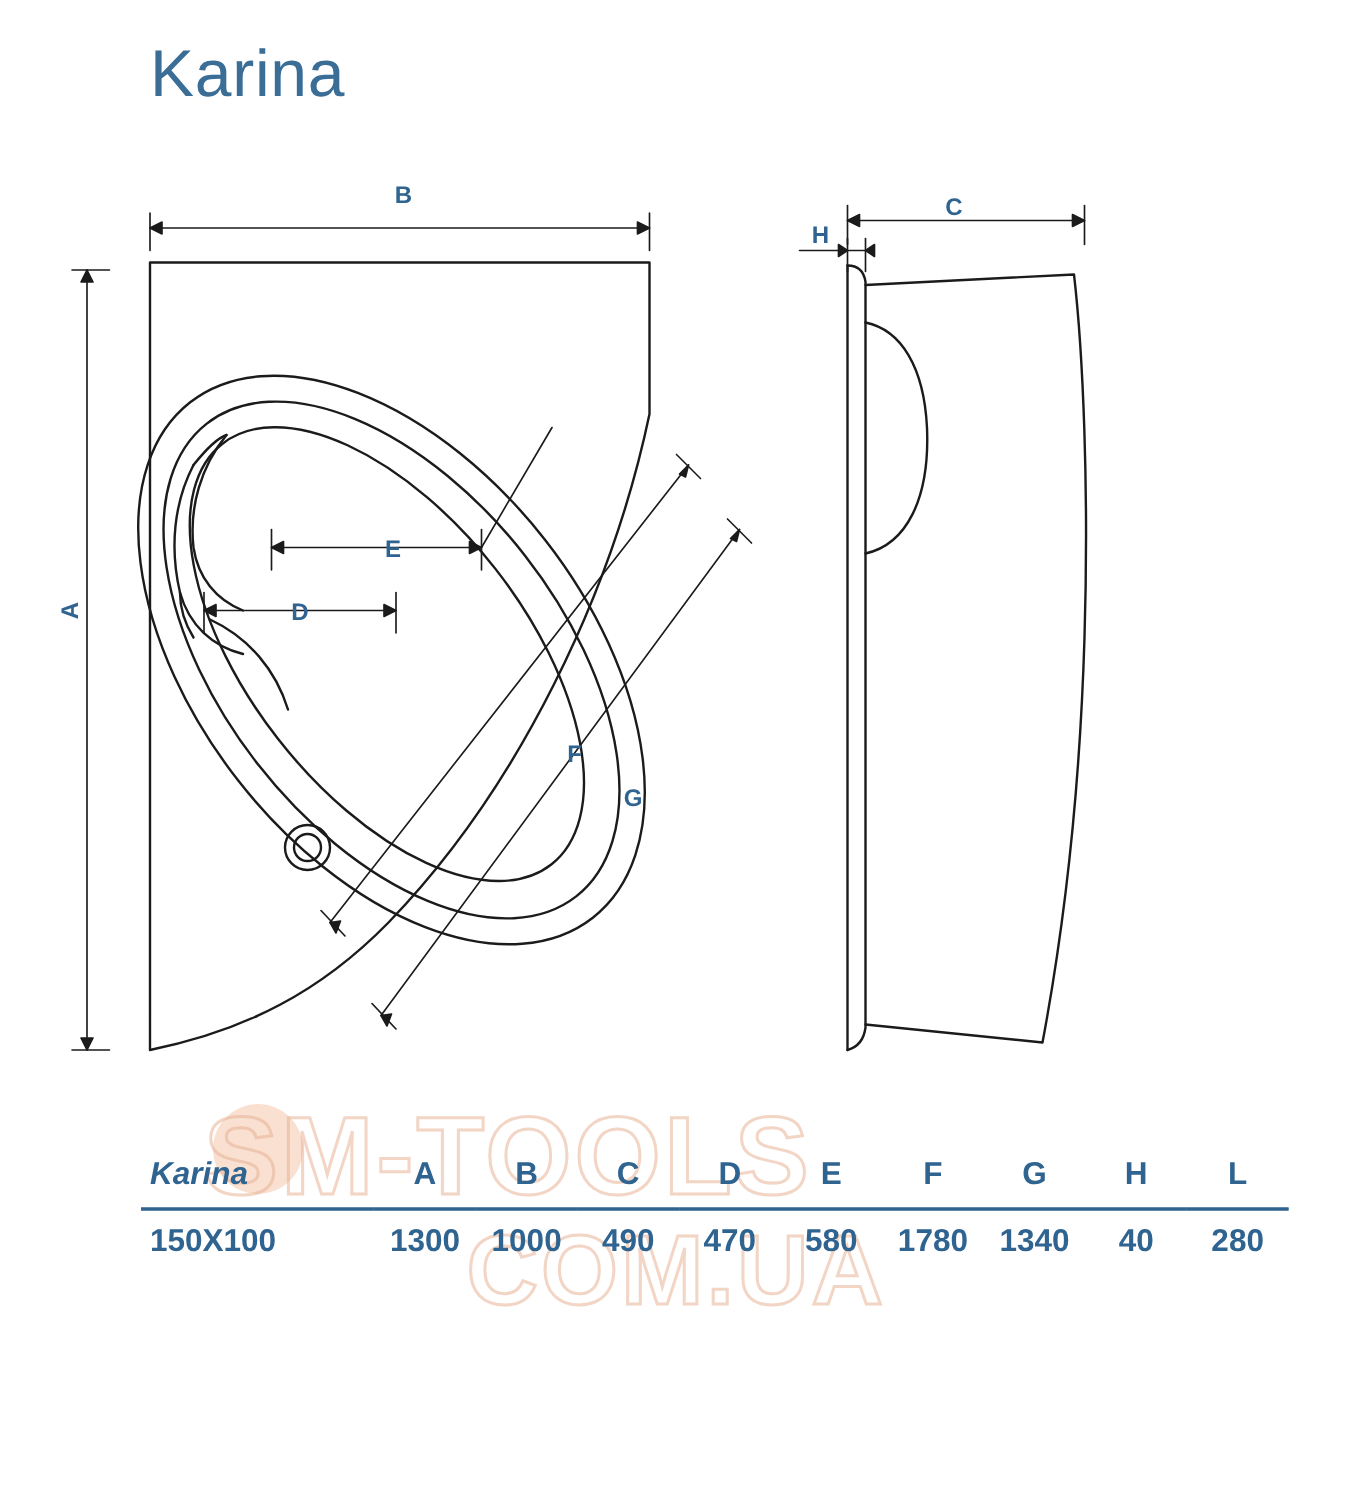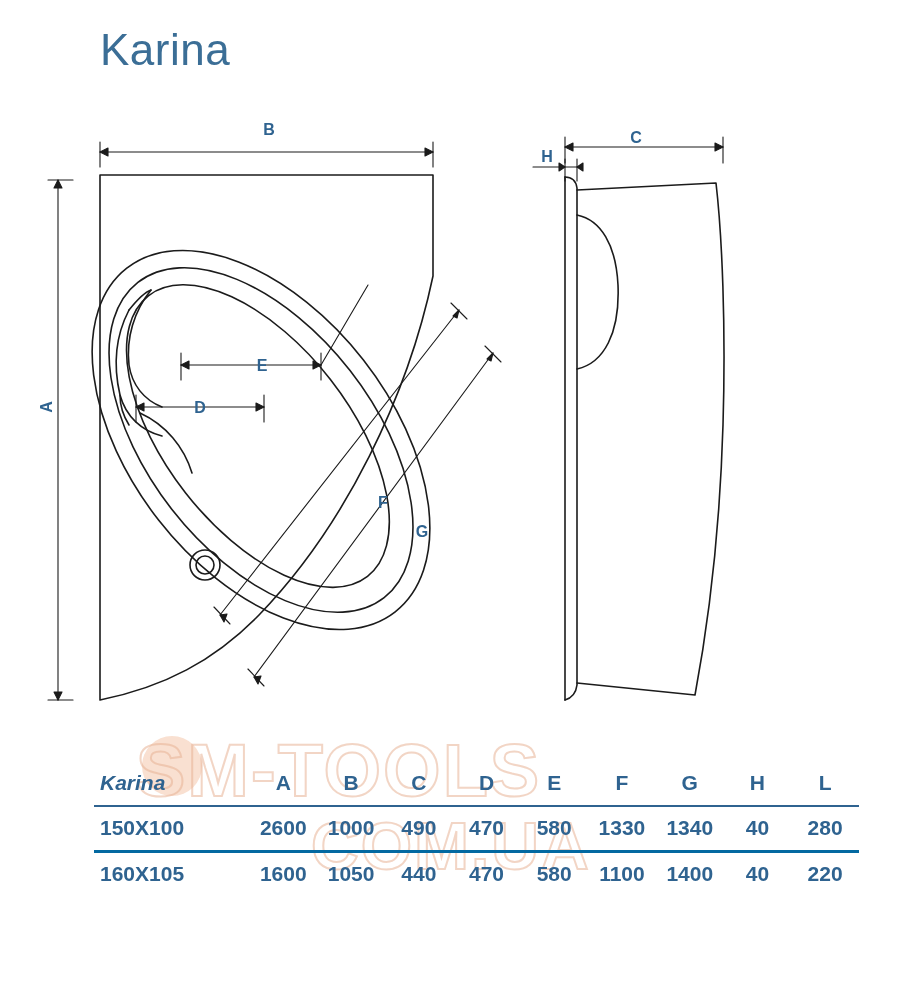"150X100" #spec-table tbody tr { border-bottom: 3px solid #0369a1 -> 5px solid #0369a1 }
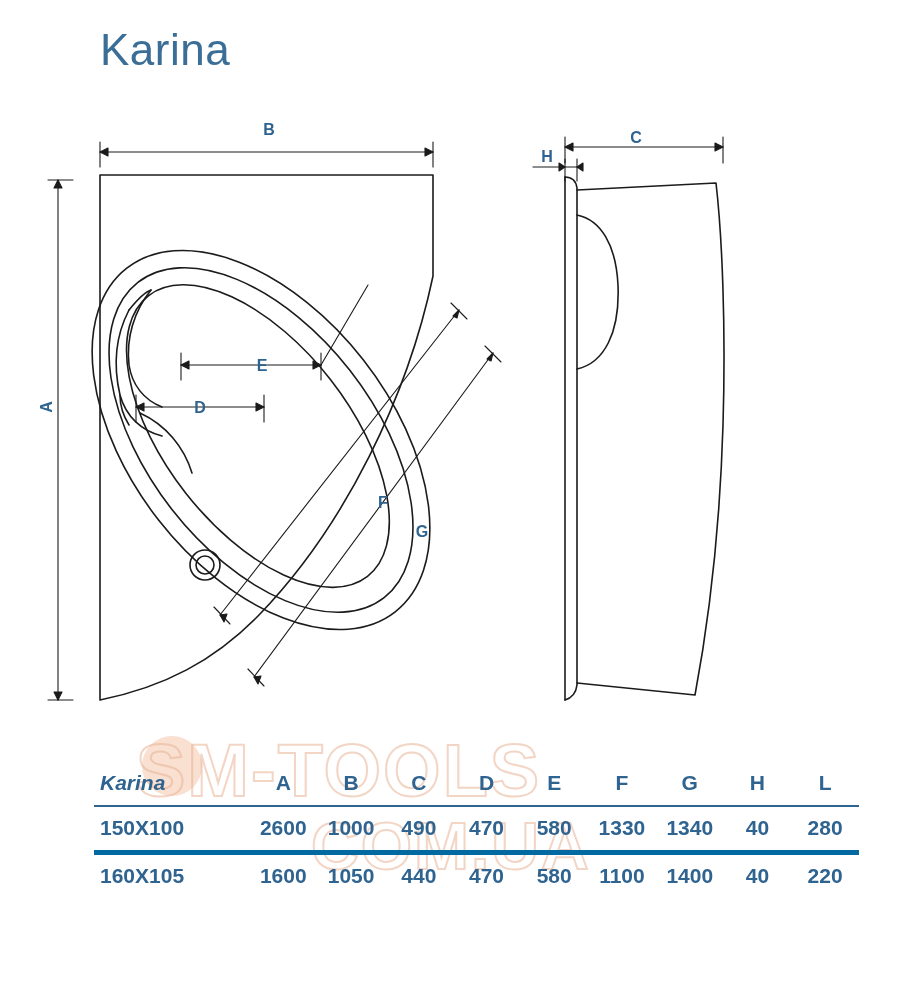"2600" td { text: 2600 -> 1300 }
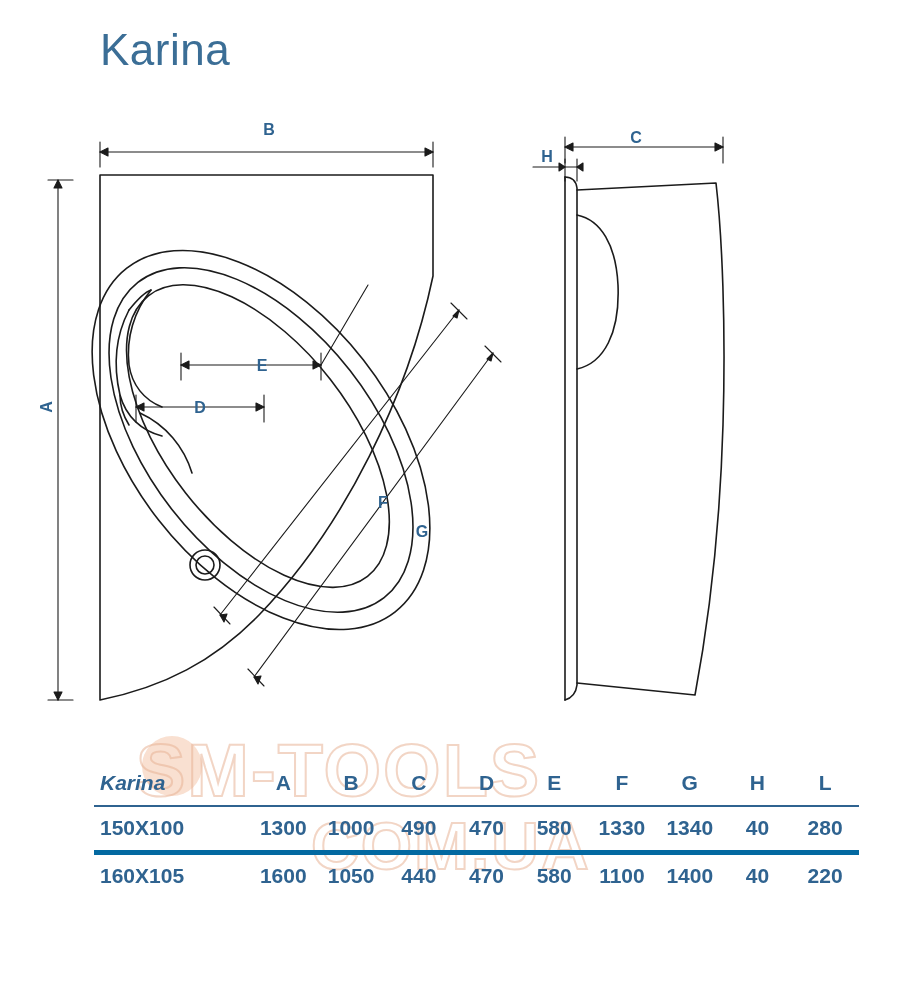"1330" td { text: 1330 -> 1780 }
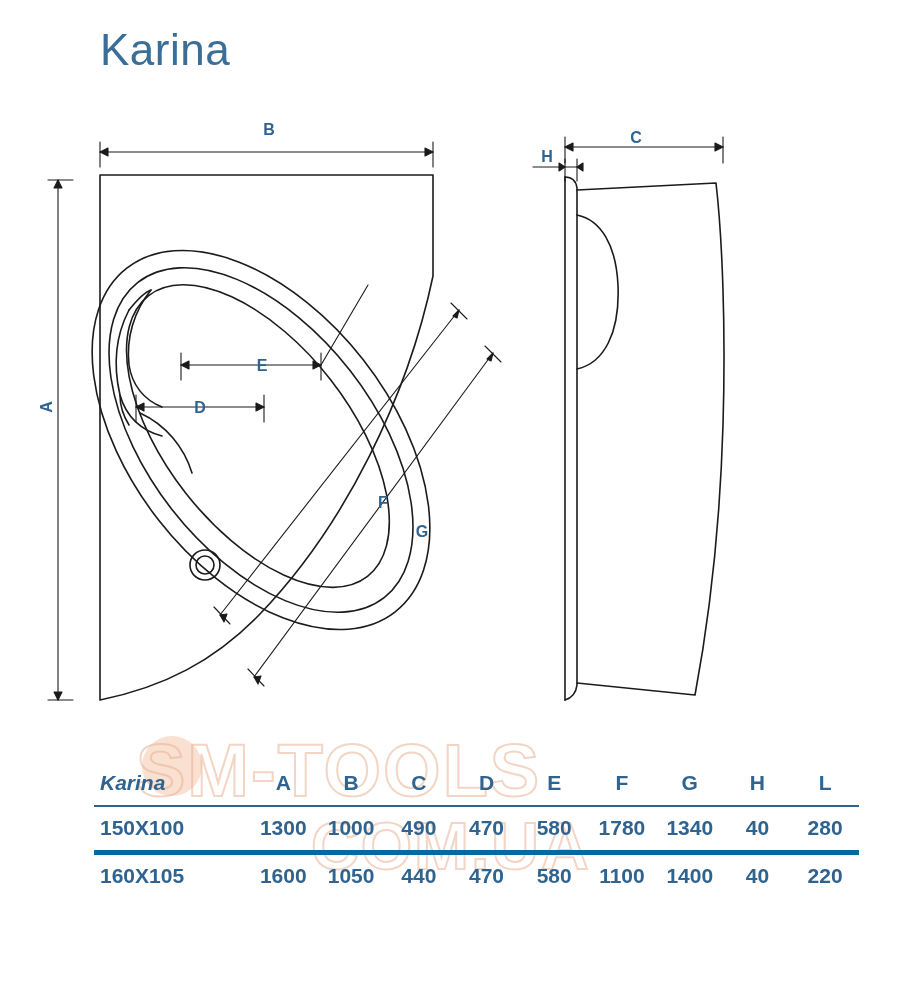"160X105" tr { html: <tr> <td>160X105</td> <td>1600</td> <td>1050</td> <td>440</td> <td>470</td> <td>580</td> <td>1100</td> <td>1400</td> <td>40</td> <td>220</td> </tr> -> none }
